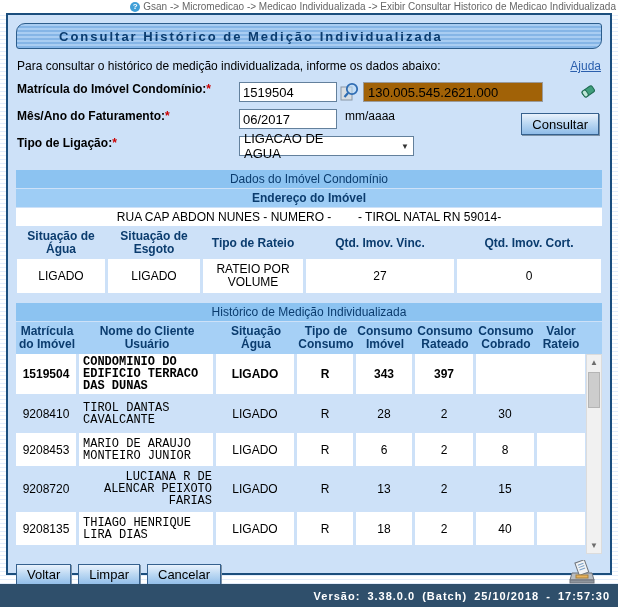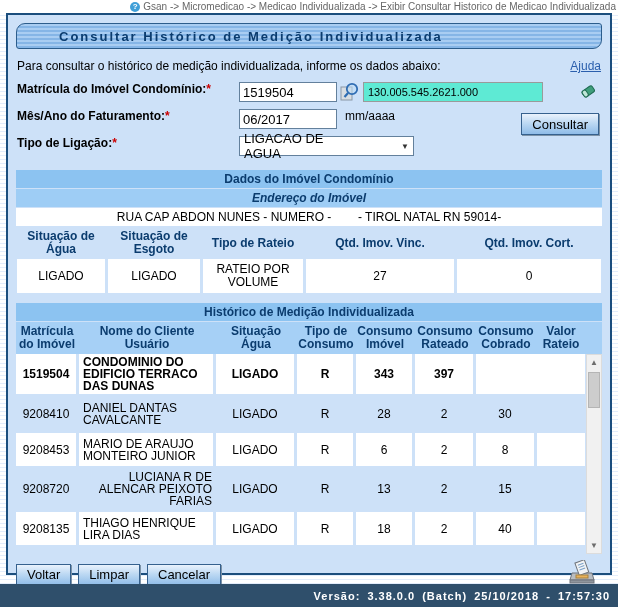"130.005.545.2621.000" input.ro { background: #5eead4 -> #a16207; font-size: 11px -> 13px }
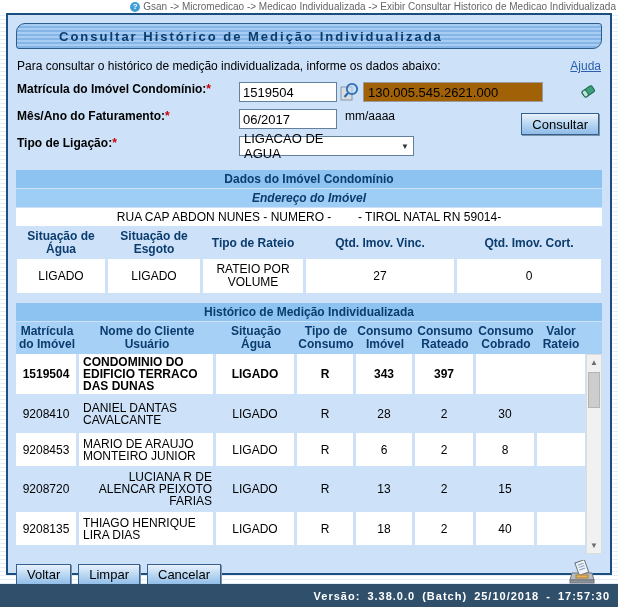"Dados do Imóvel Condomínio" .sechead { font-weight: bold -> normal }
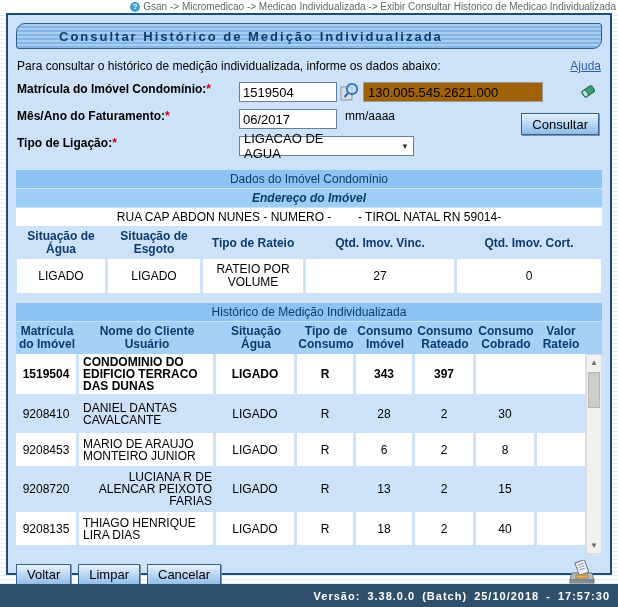"Endereço do Imóvel" .subhead { font-style: italic -> none }
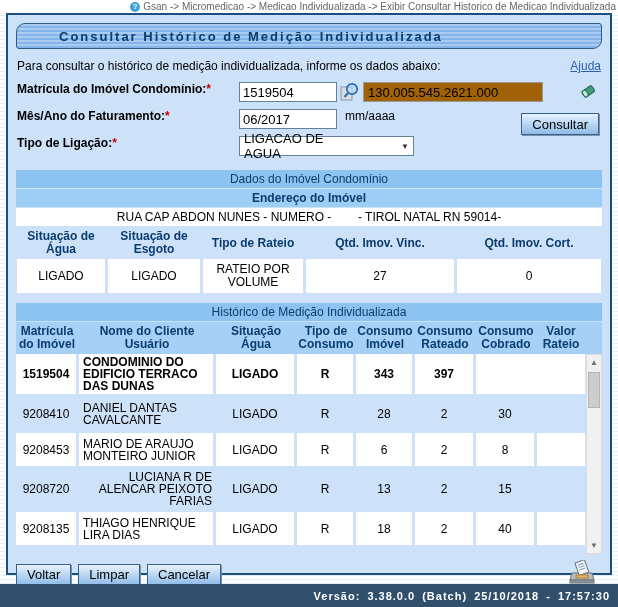"CONDOMINIO DO EDIFICIO TERRACO DAS" .hrow .cell.name { font-family: none -> Liberation Mono, monospace }
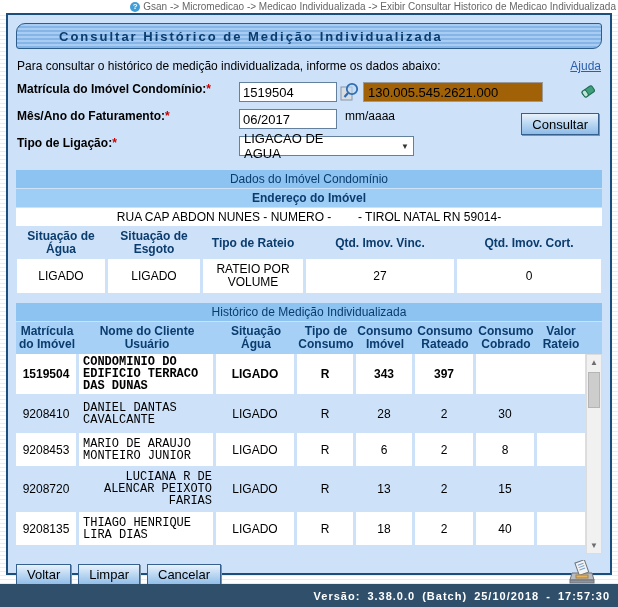"DANIEL DANTAS CAVALCANTE" span.cell { text: DANIEL -> TIROL }
